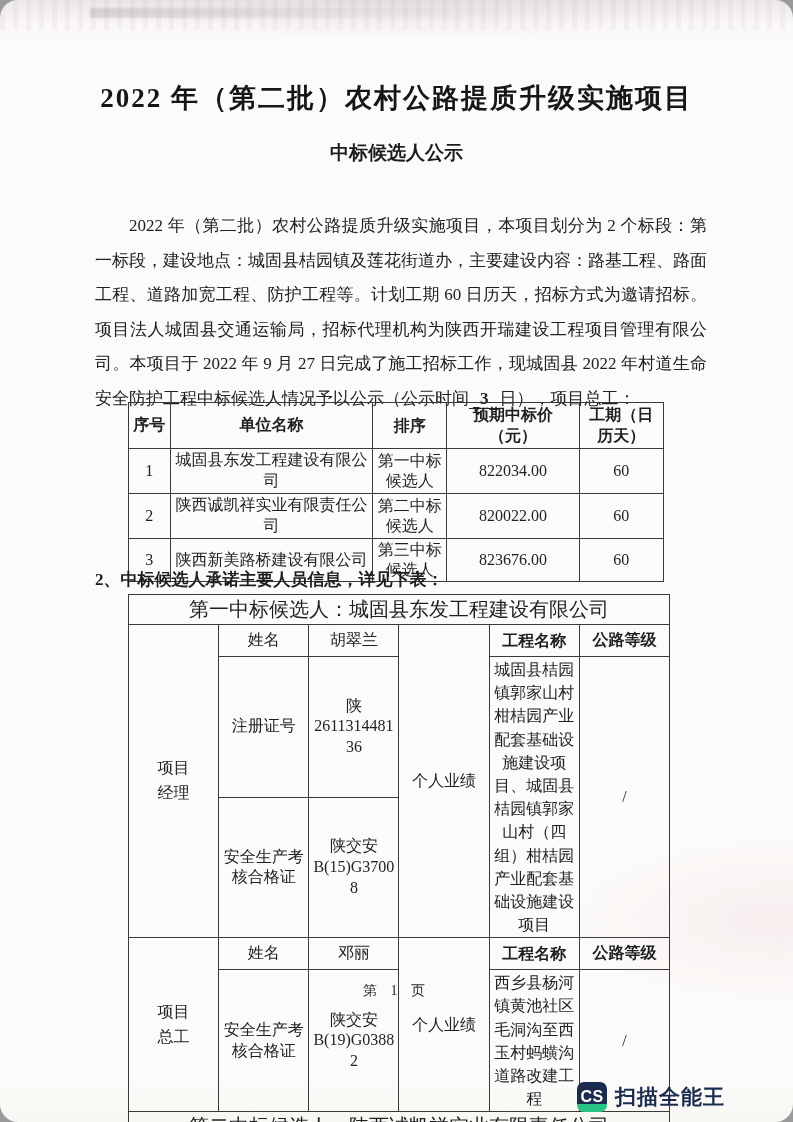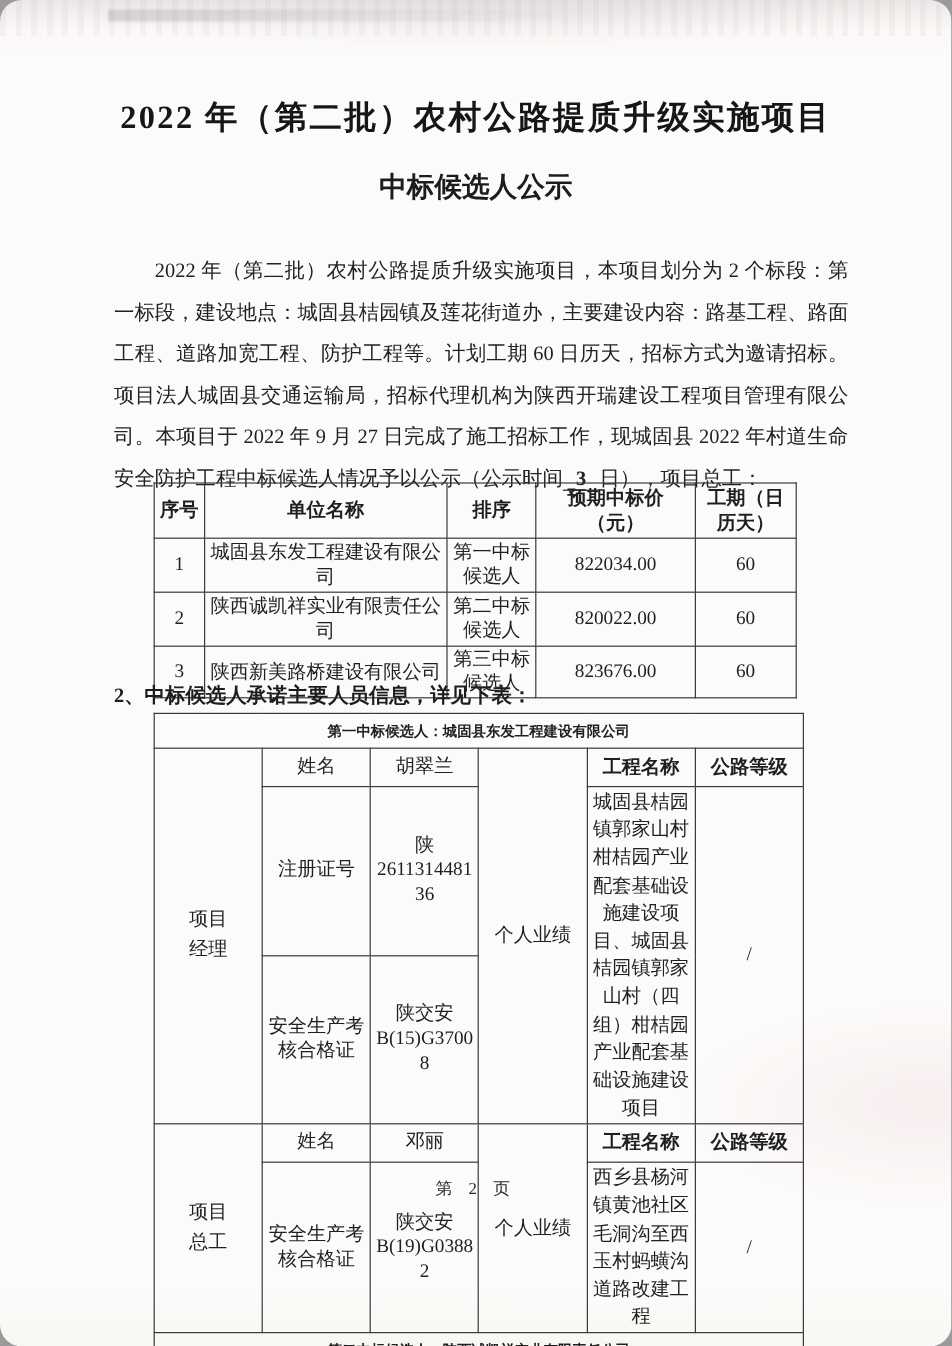"中标候选人公示" .subtitle { font-size: 23px -> 19px }
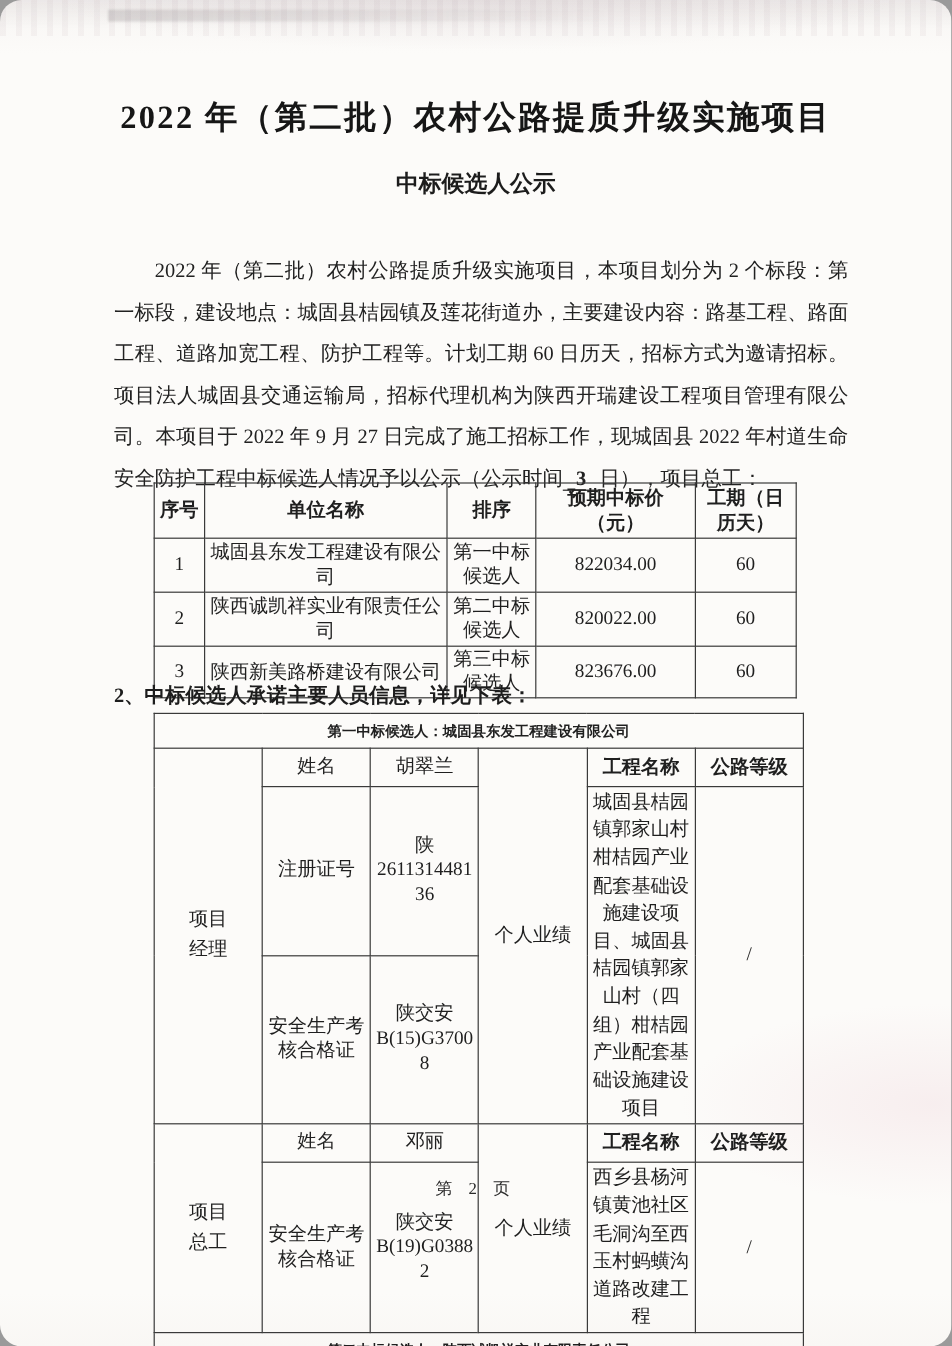"第一中标候选人：城固县东发工程建设有限公司" .tbl2 .cand-row td { font-size: 12px -> 20px; font-weight: bold -> normal }
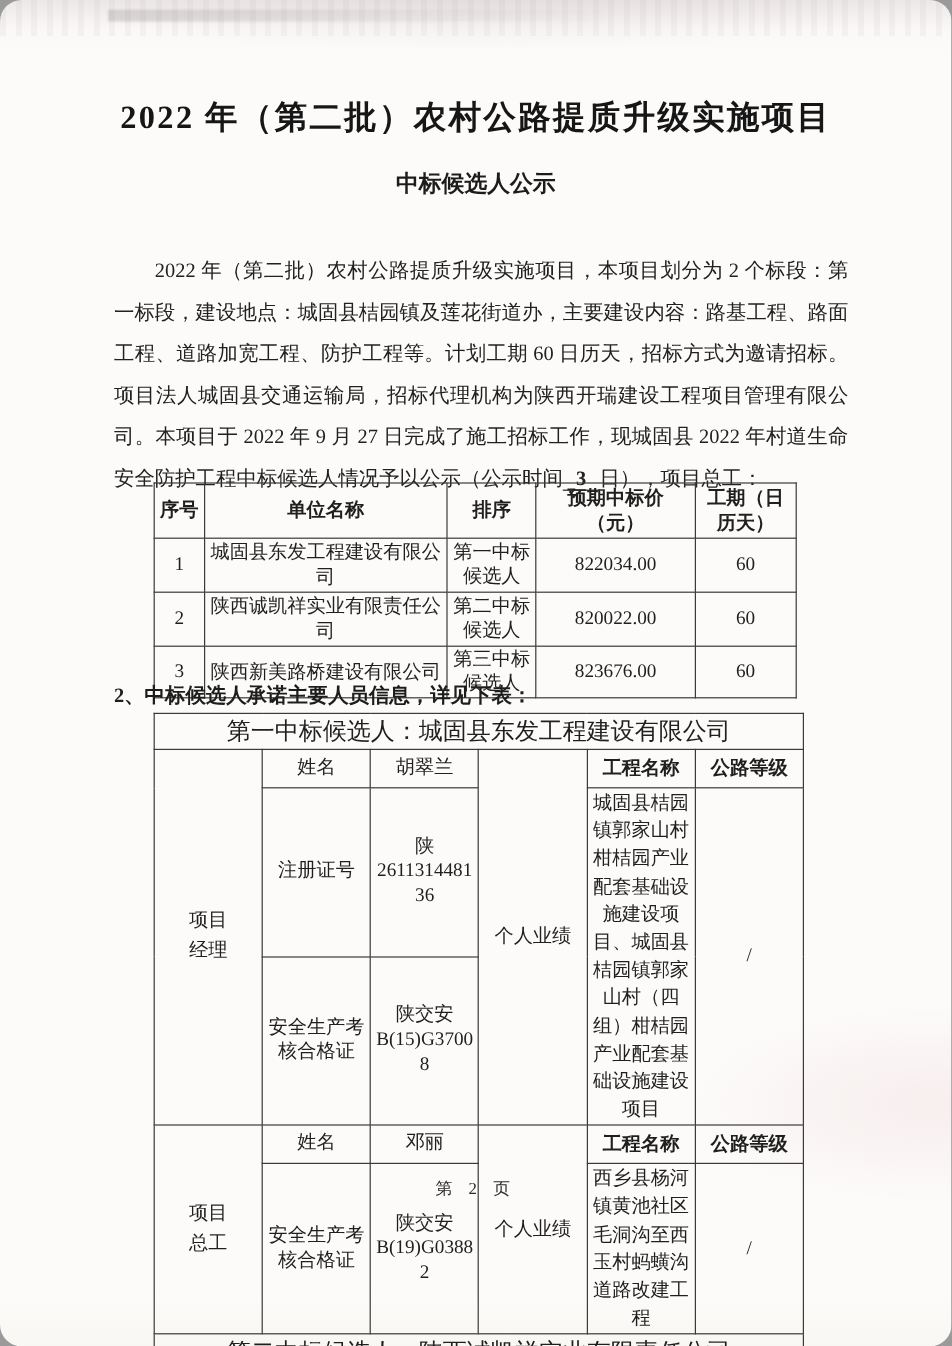"第 2 页" div.page-footer { text: 2 -> 1 }
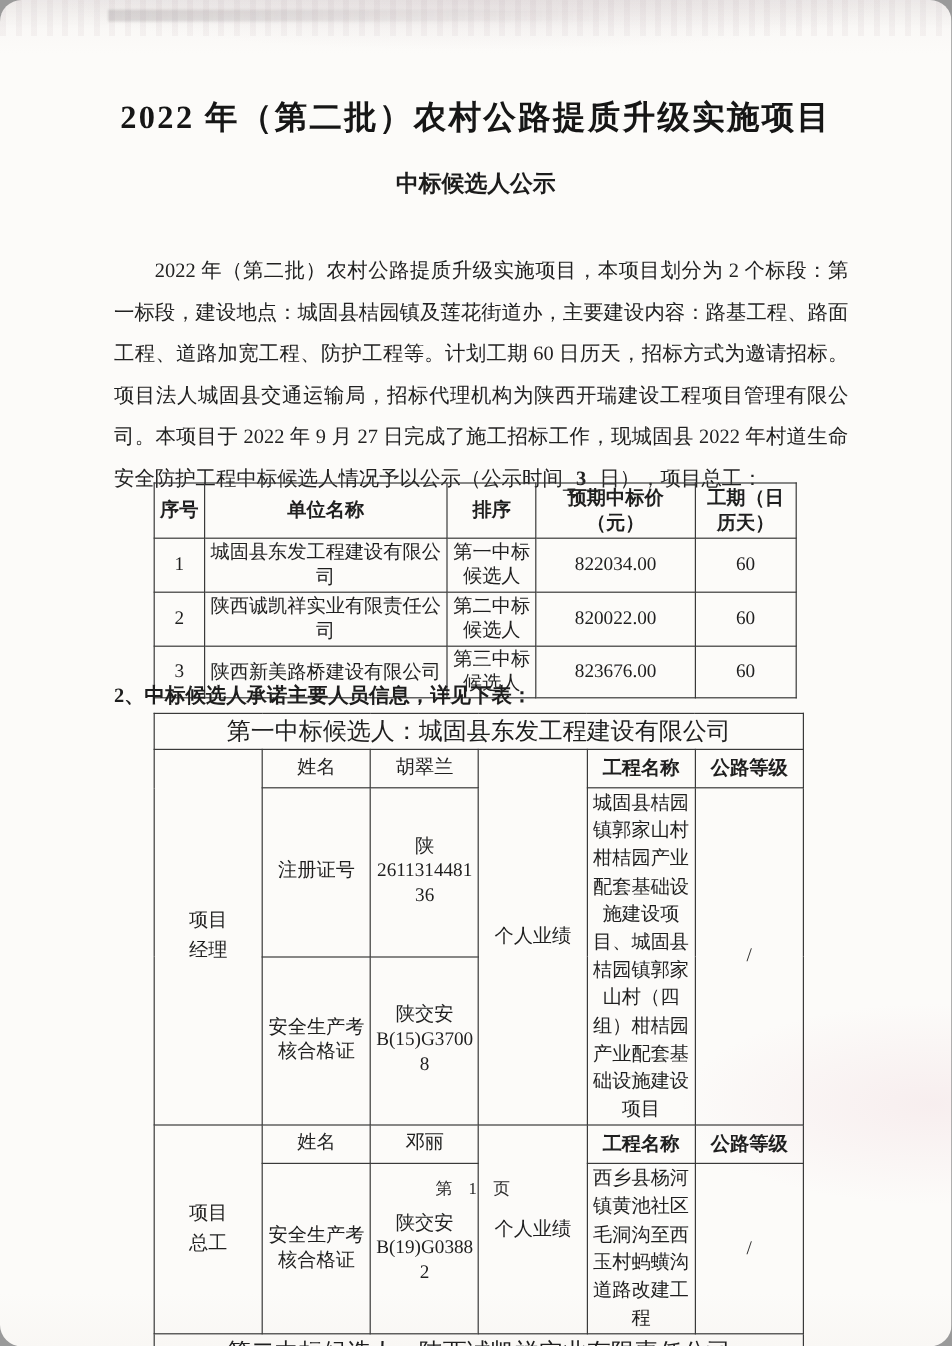"CS" div.watermark { html: none -> <div> <div>CS</div> <div>扫描全能王</div> </div> }
